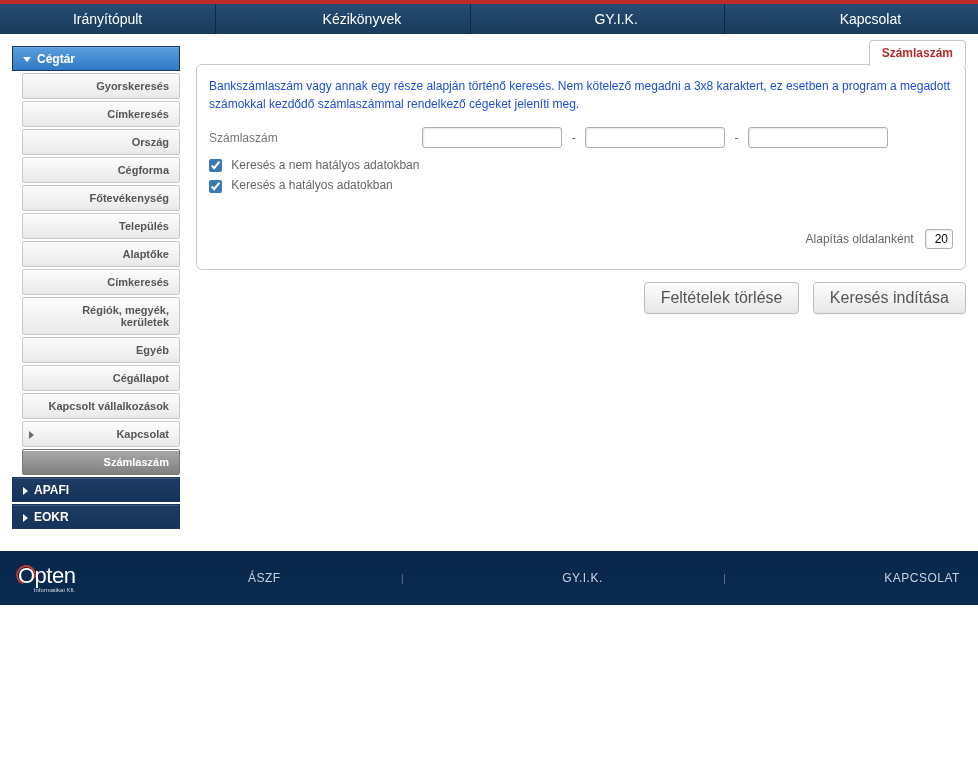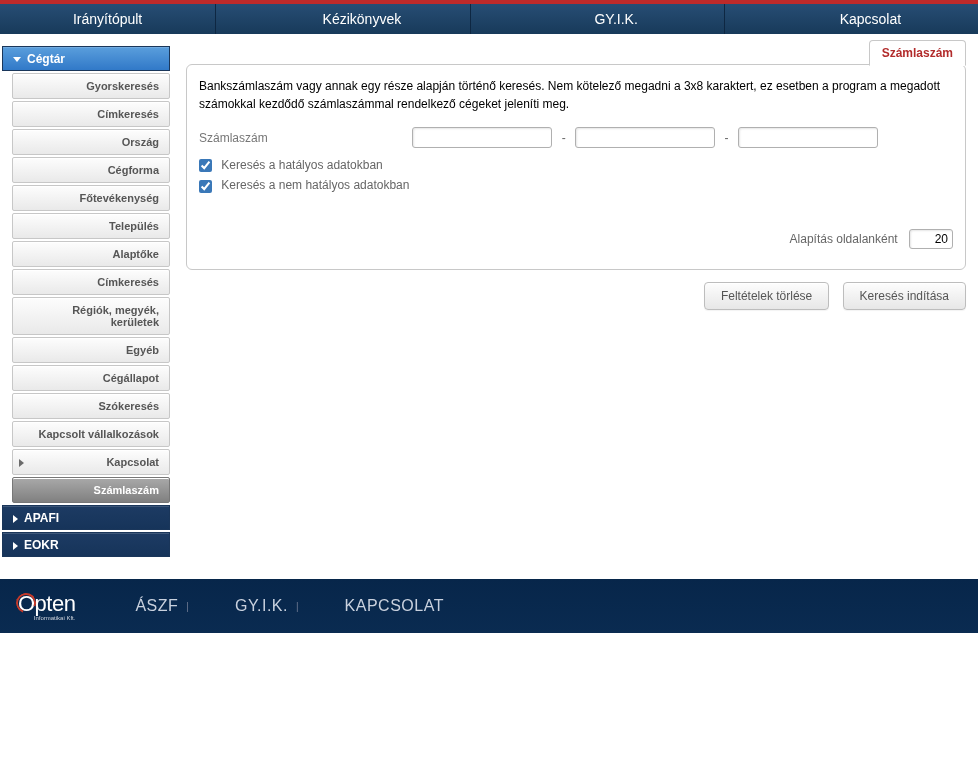"Cégtár" .wrapper { padding: 12px 12px 20px 2px -> 12px 12px 20px 12px }
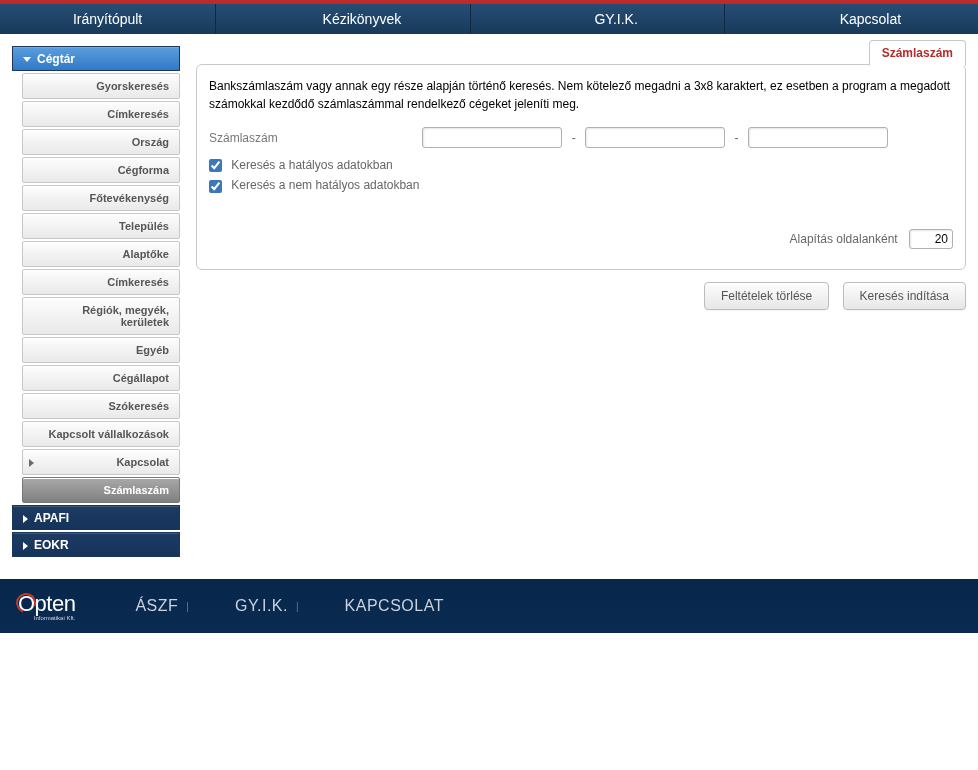"Bankszámlaszám vagy annak egy része" .panel p.desc { color: #000000 -> #1d4ed8 }
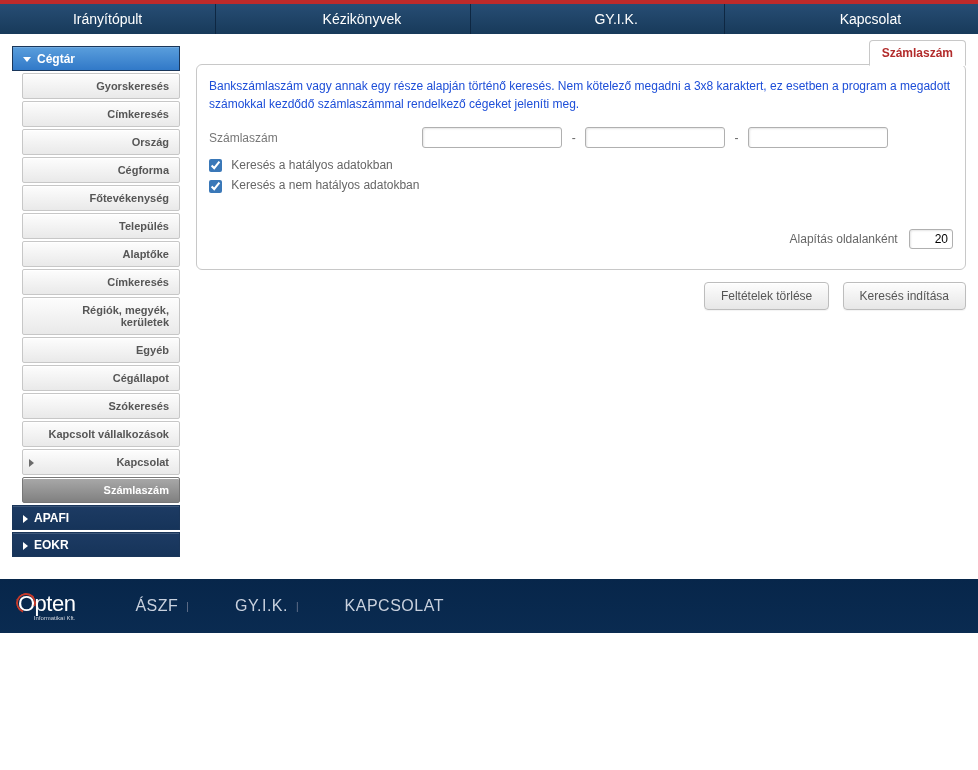"Keresés a hatályos adatokban" div.check-row { order: before "Keresés a nem hatályos adatokban" -> after "Keresés a nem hatályos adatokban" }
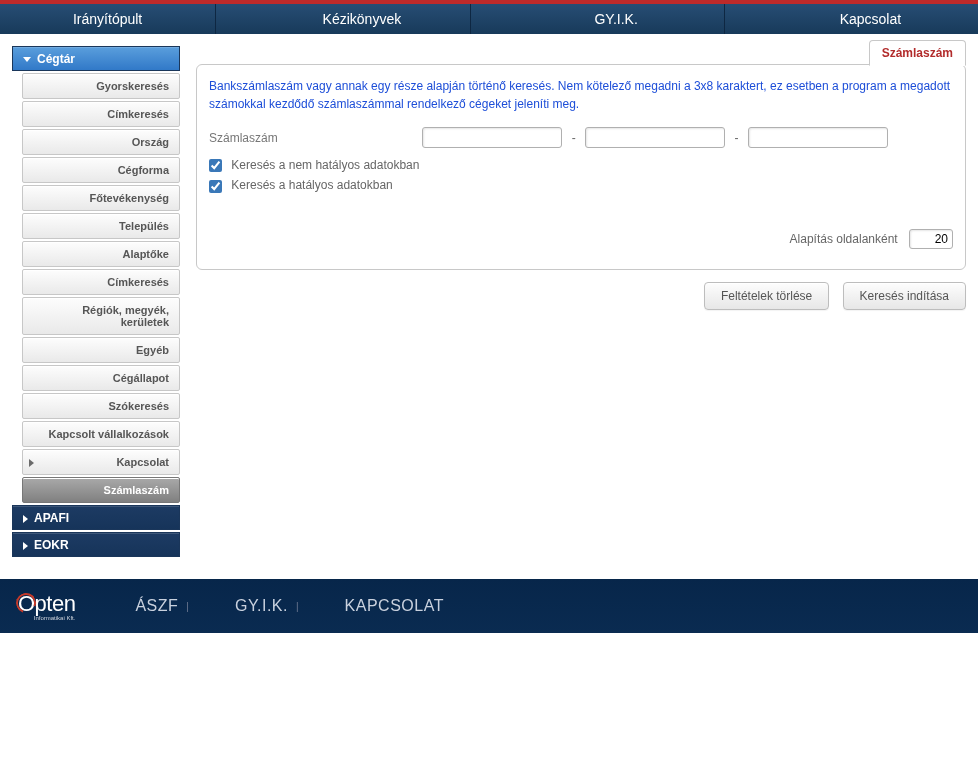"20" .results-row input { width: 44px -> 28px }
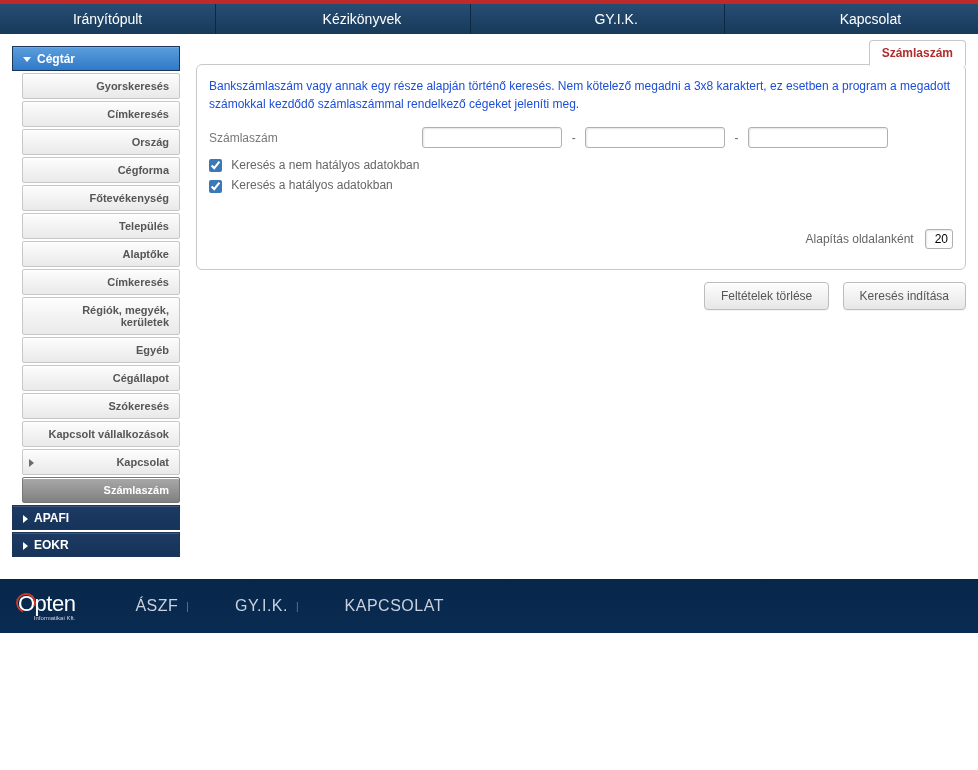"Feltételek törlése" .btn { font-size: 12px -> 16px }
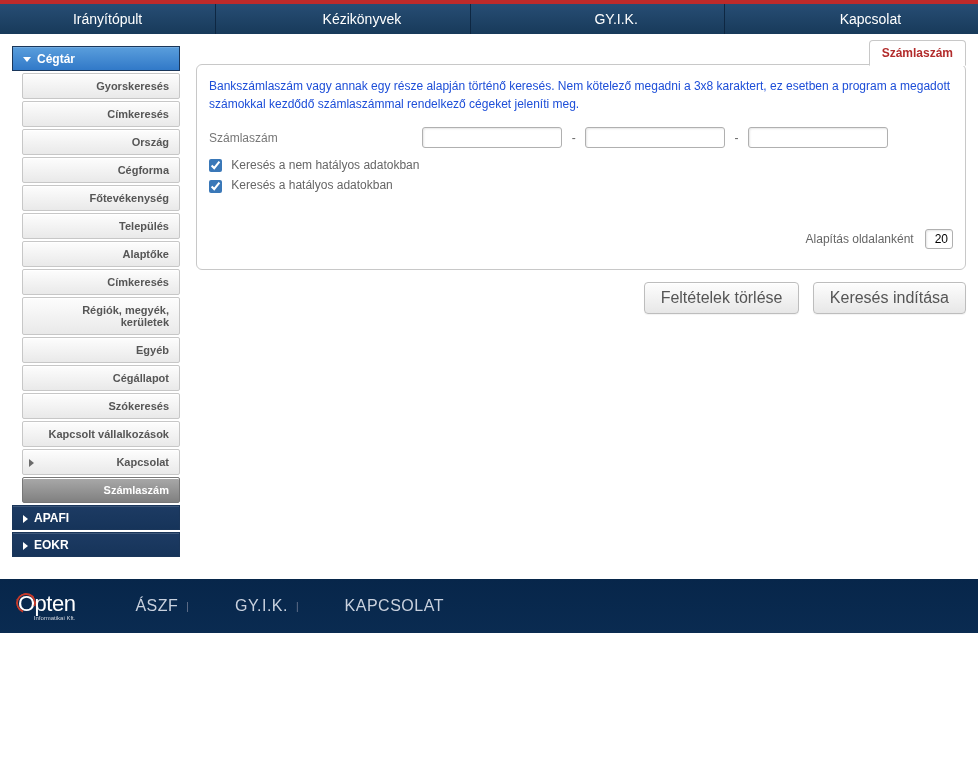"Szókeresés" div.subitem { html: <div>Szókeresés</div> -> none }
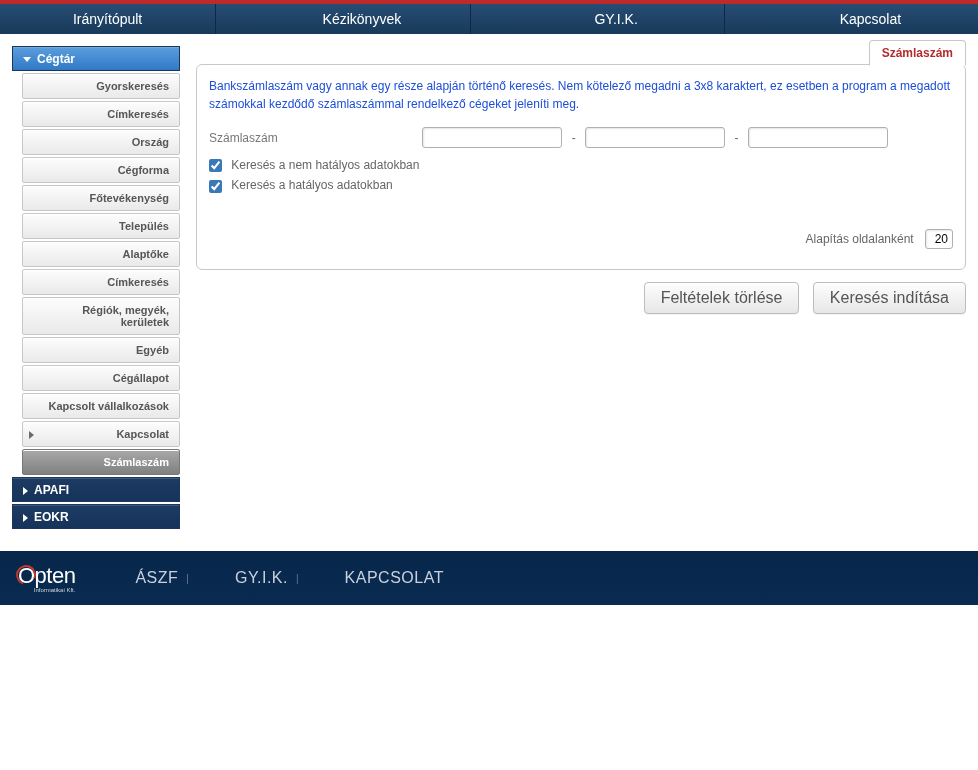"Opten" .footer { justify-content: none -> space-between }
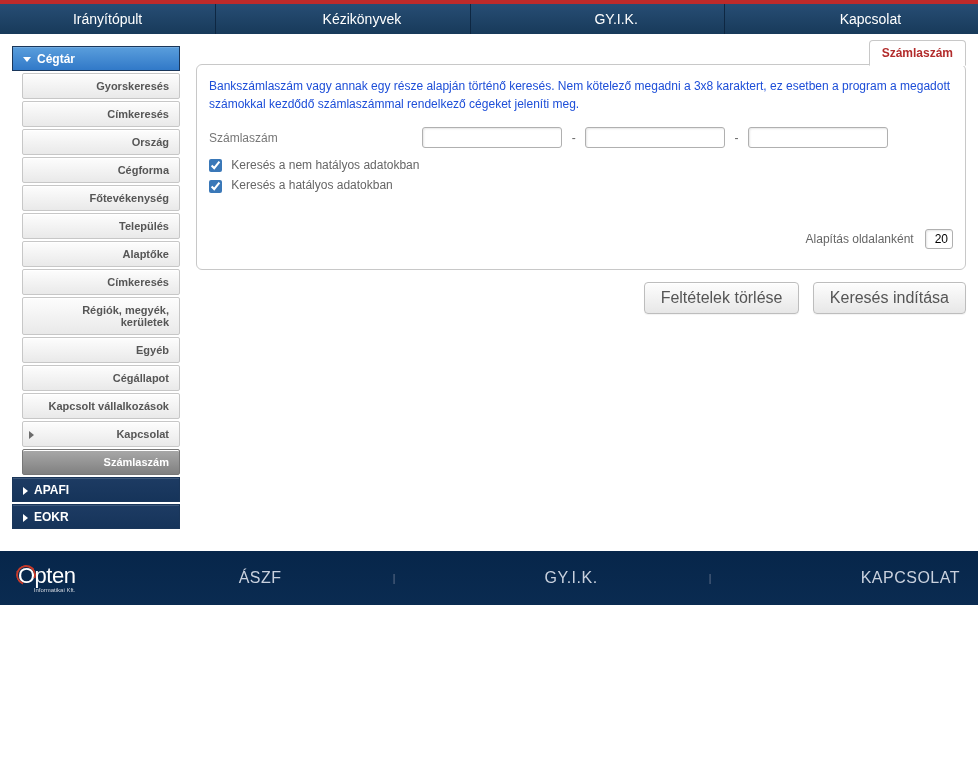"ÁSZF" .footer a { font-size: 16px -> 12px }
